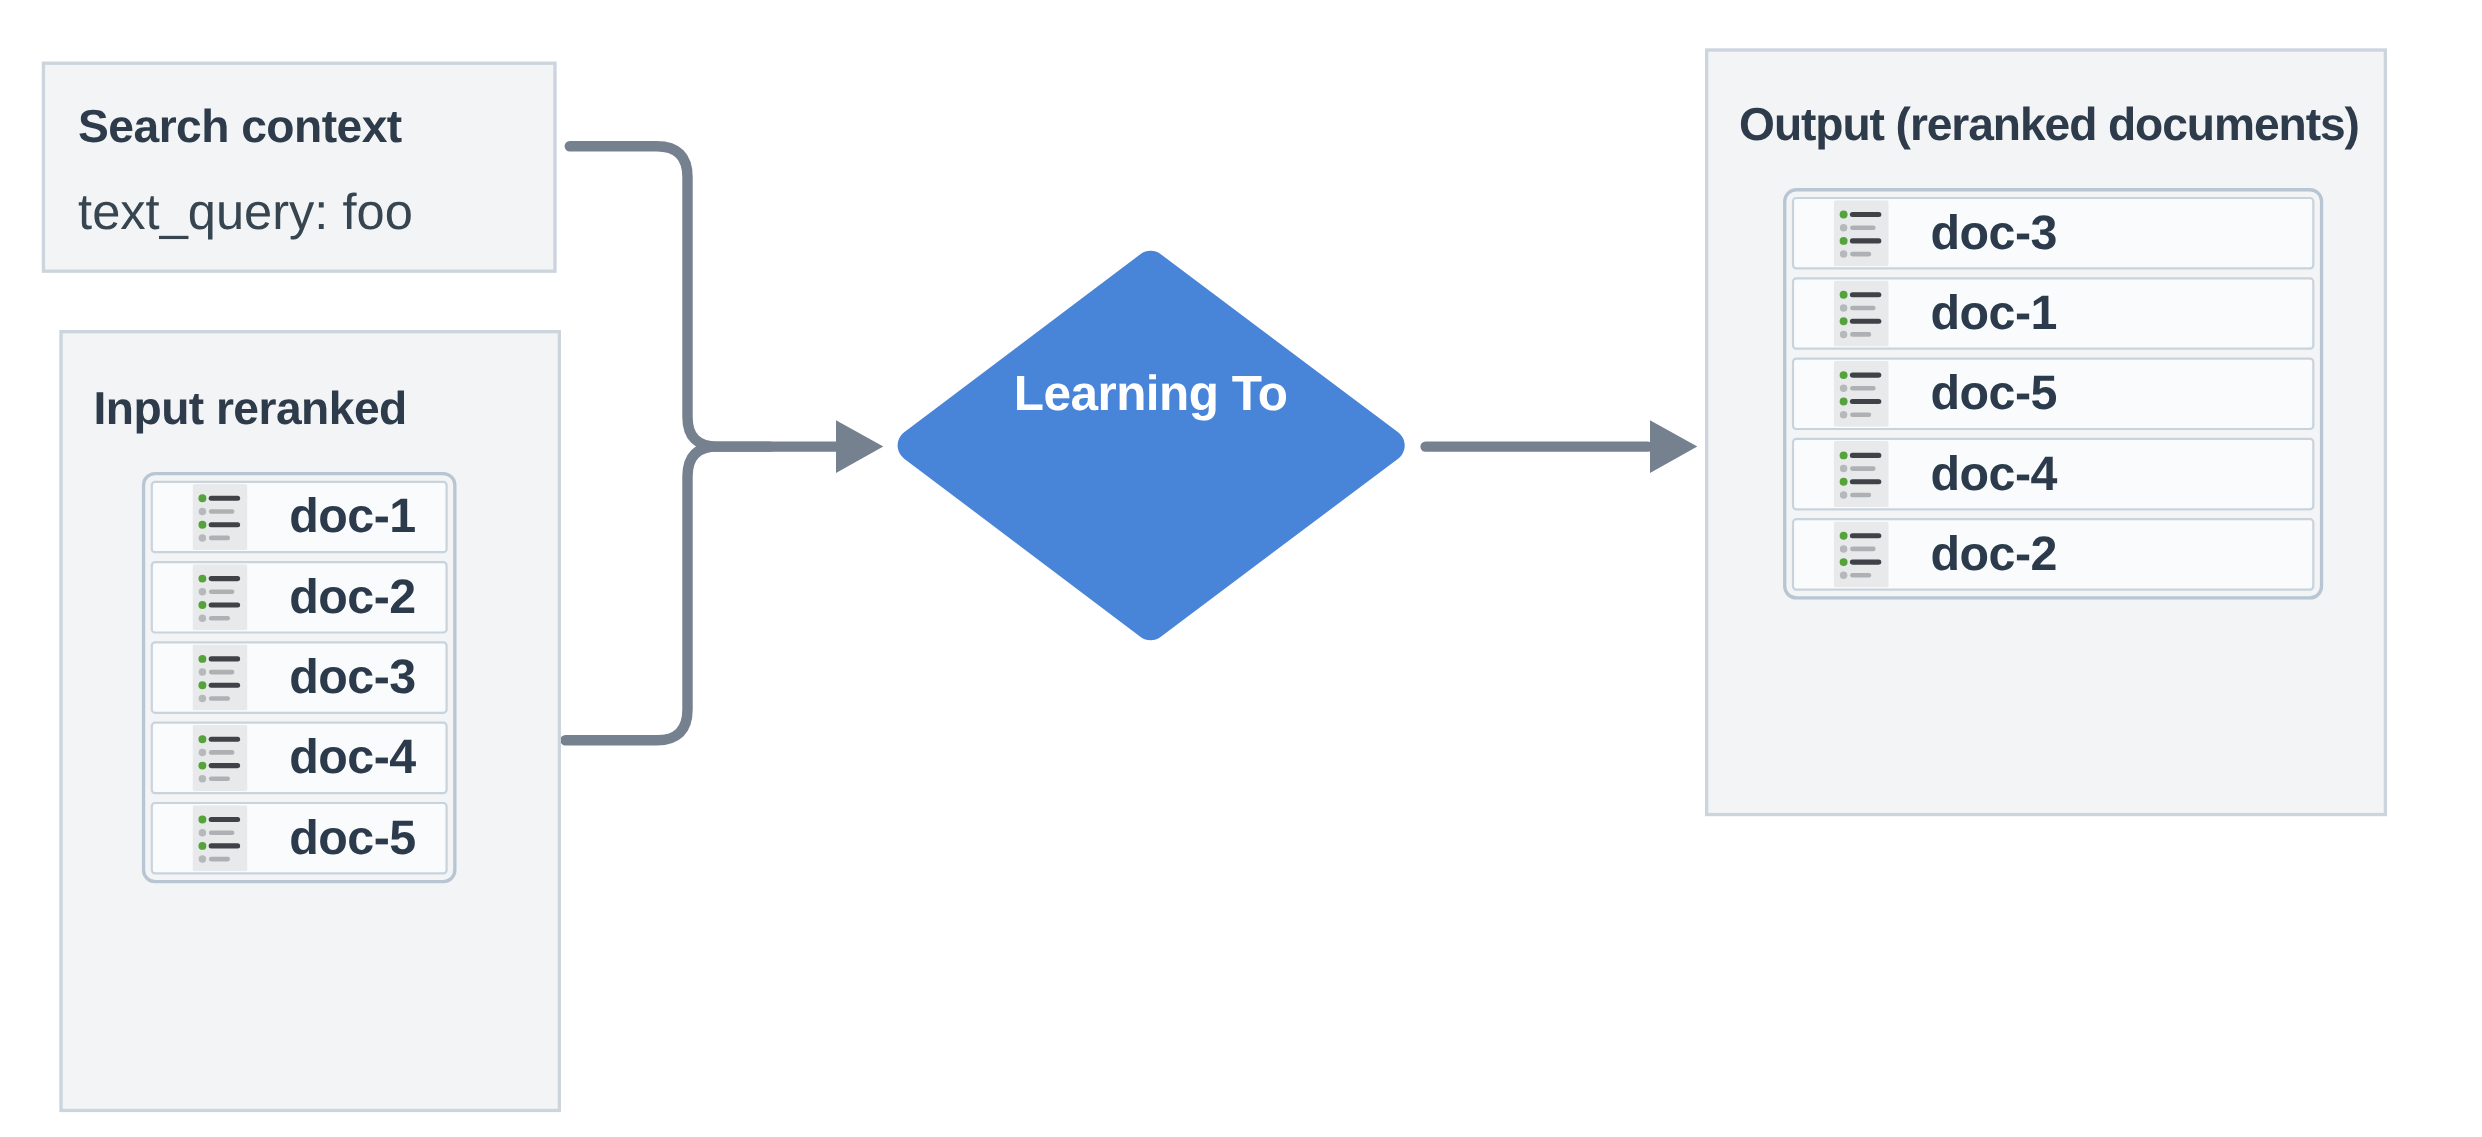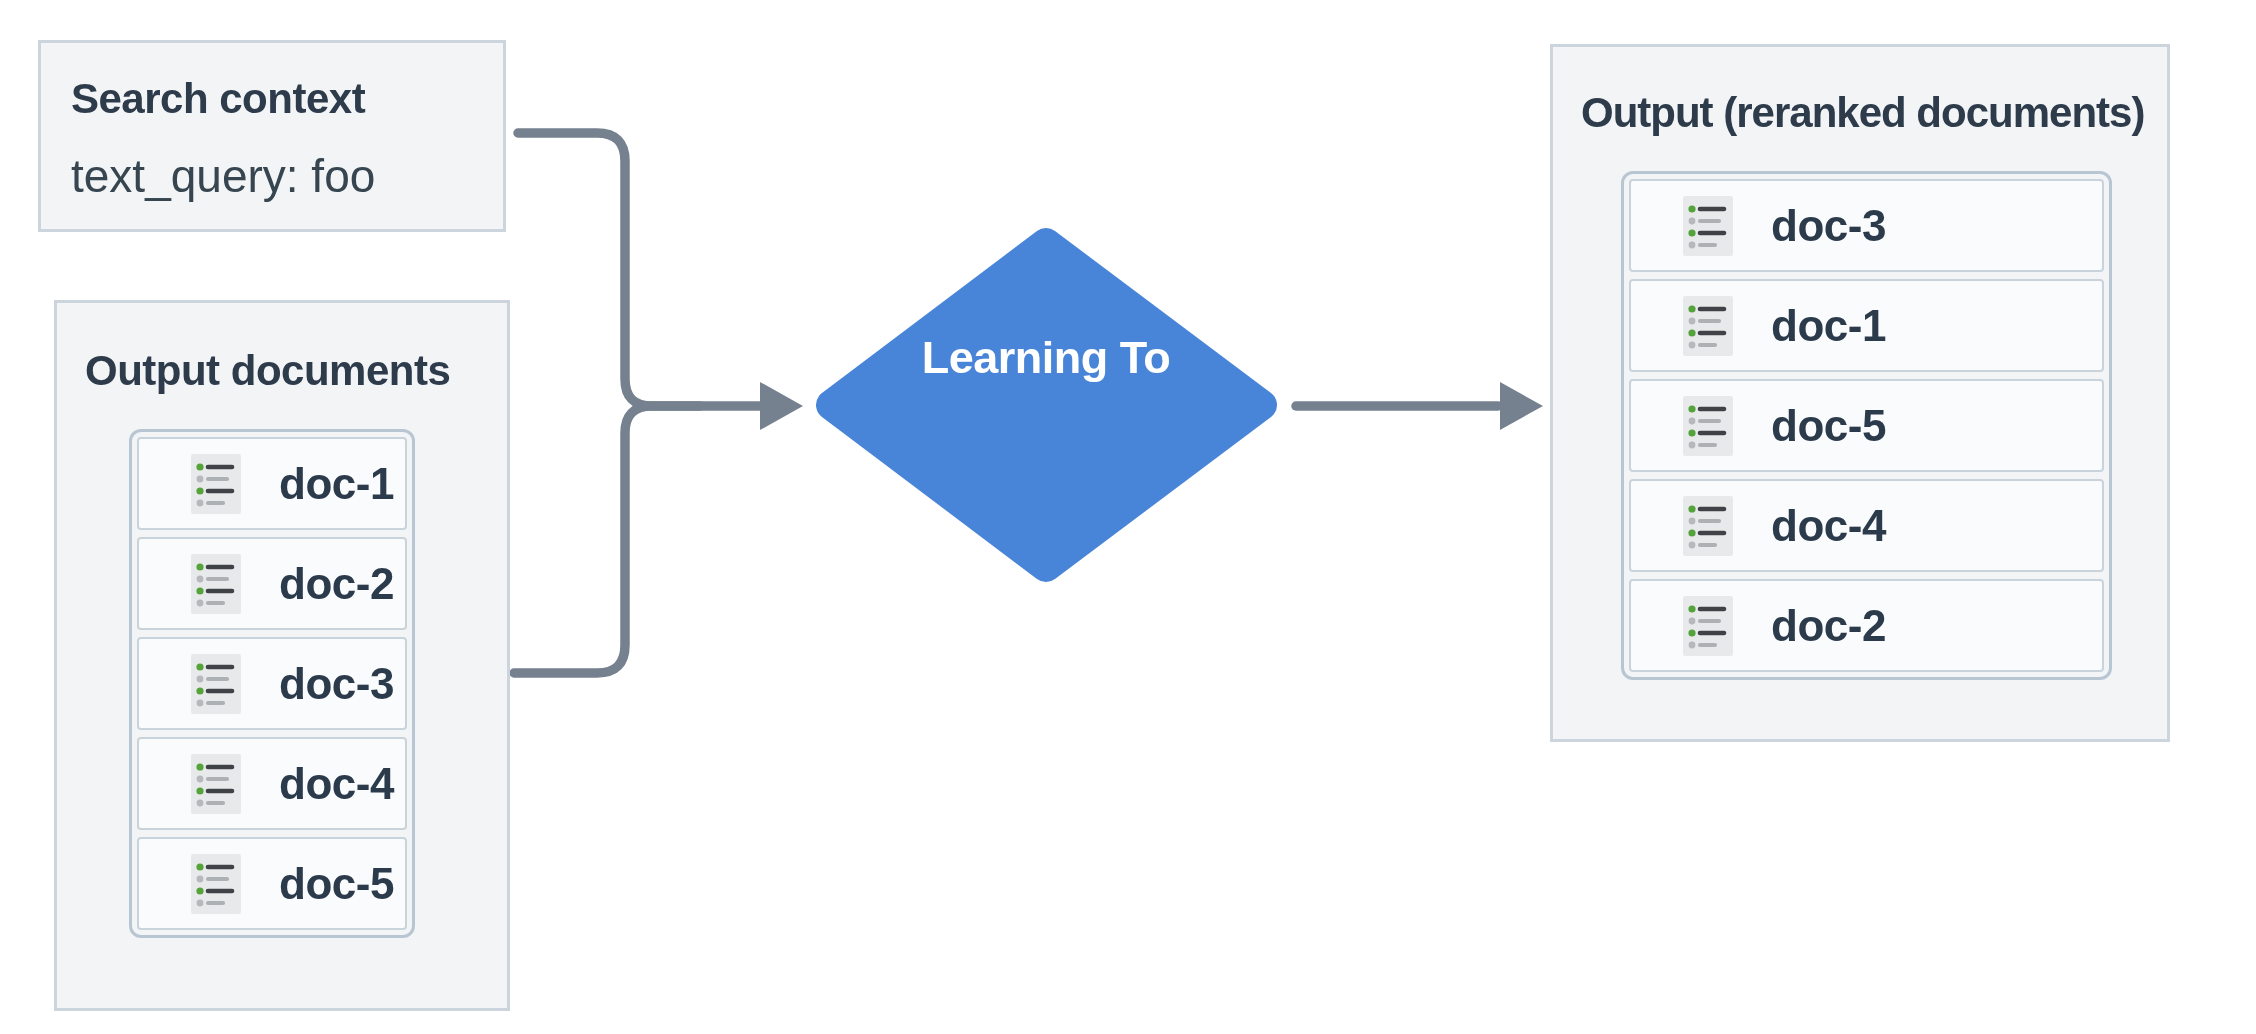"Search context" #search-panel { top: 40px -> 56px }
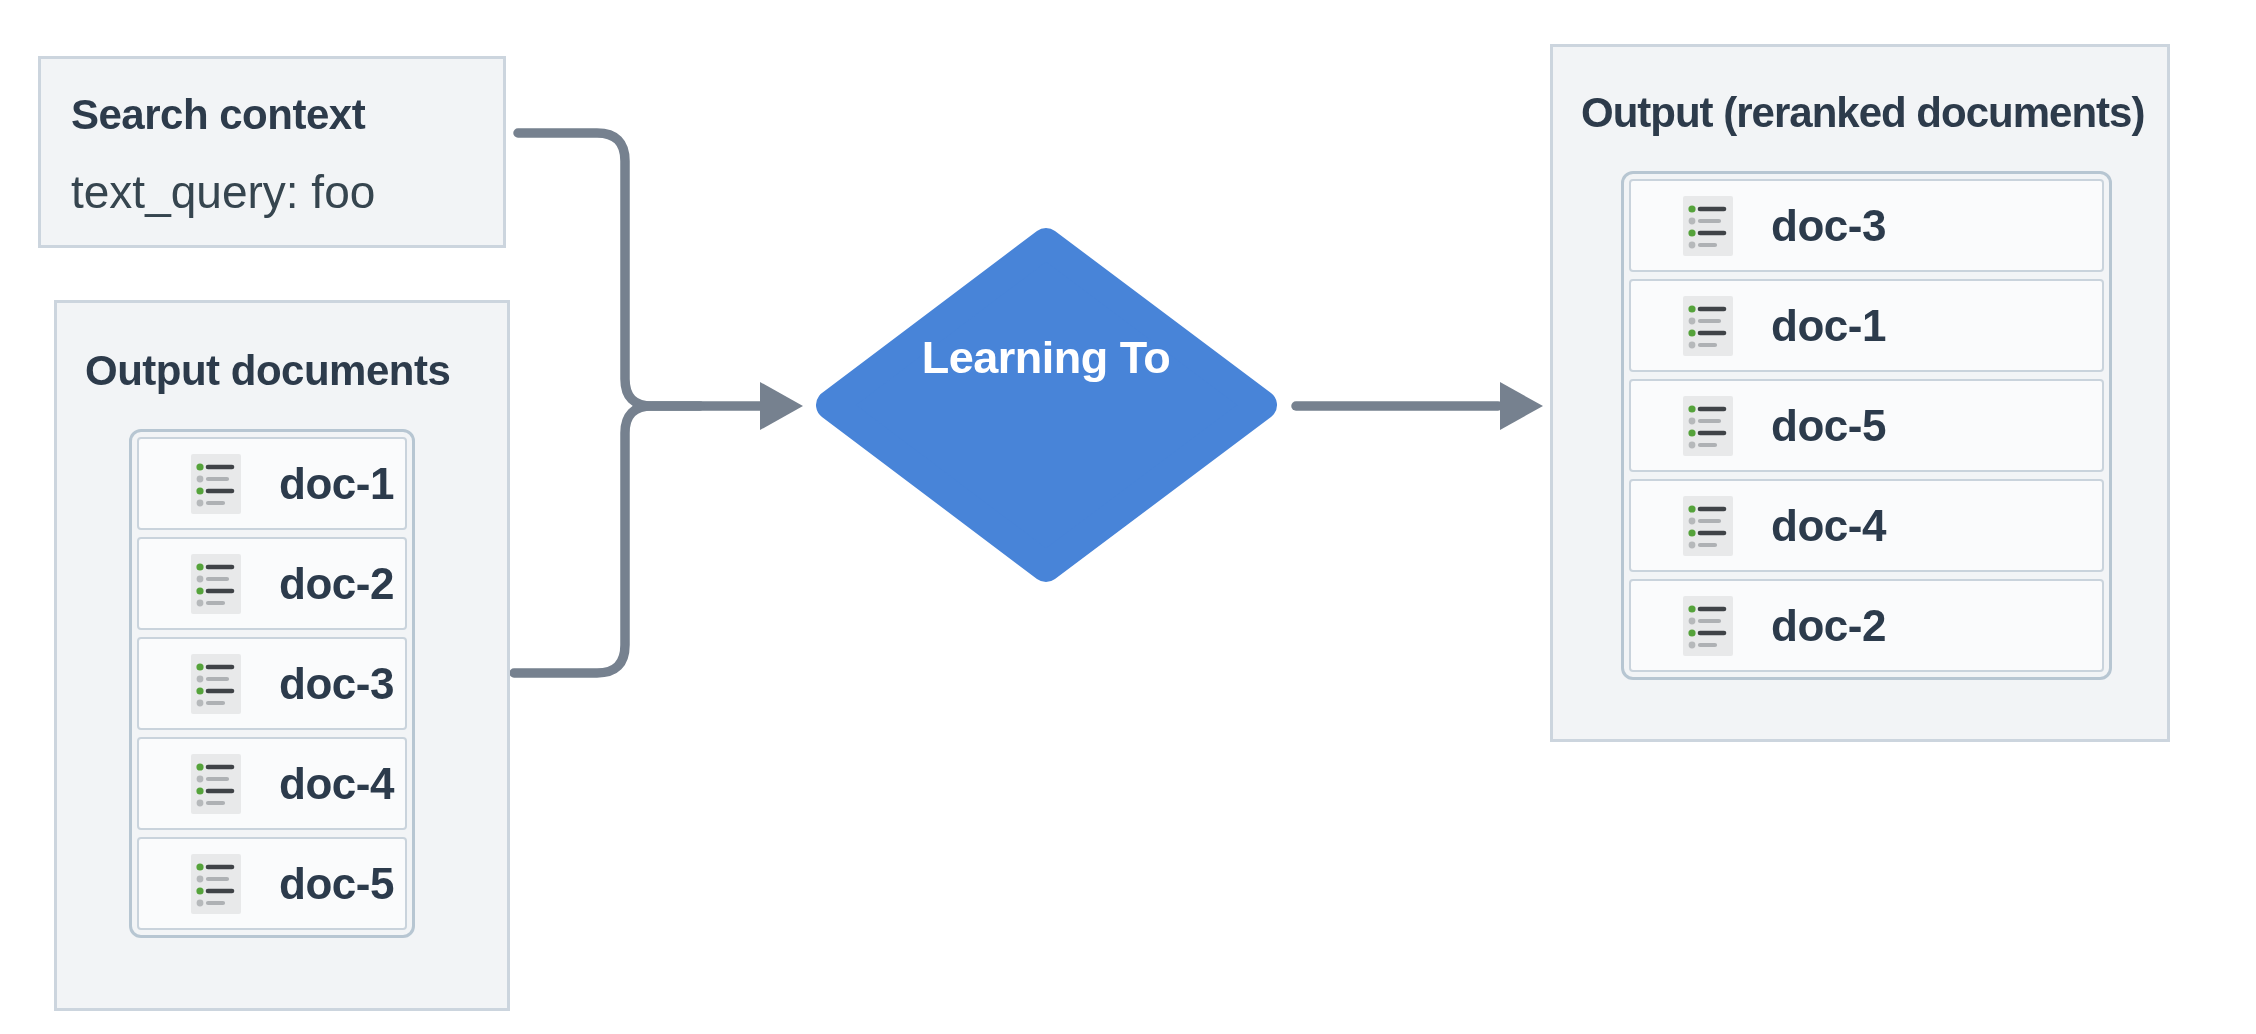"doc-3" .doc-row { height: 93px -> 66px; padding-left: 52px -> 36px }
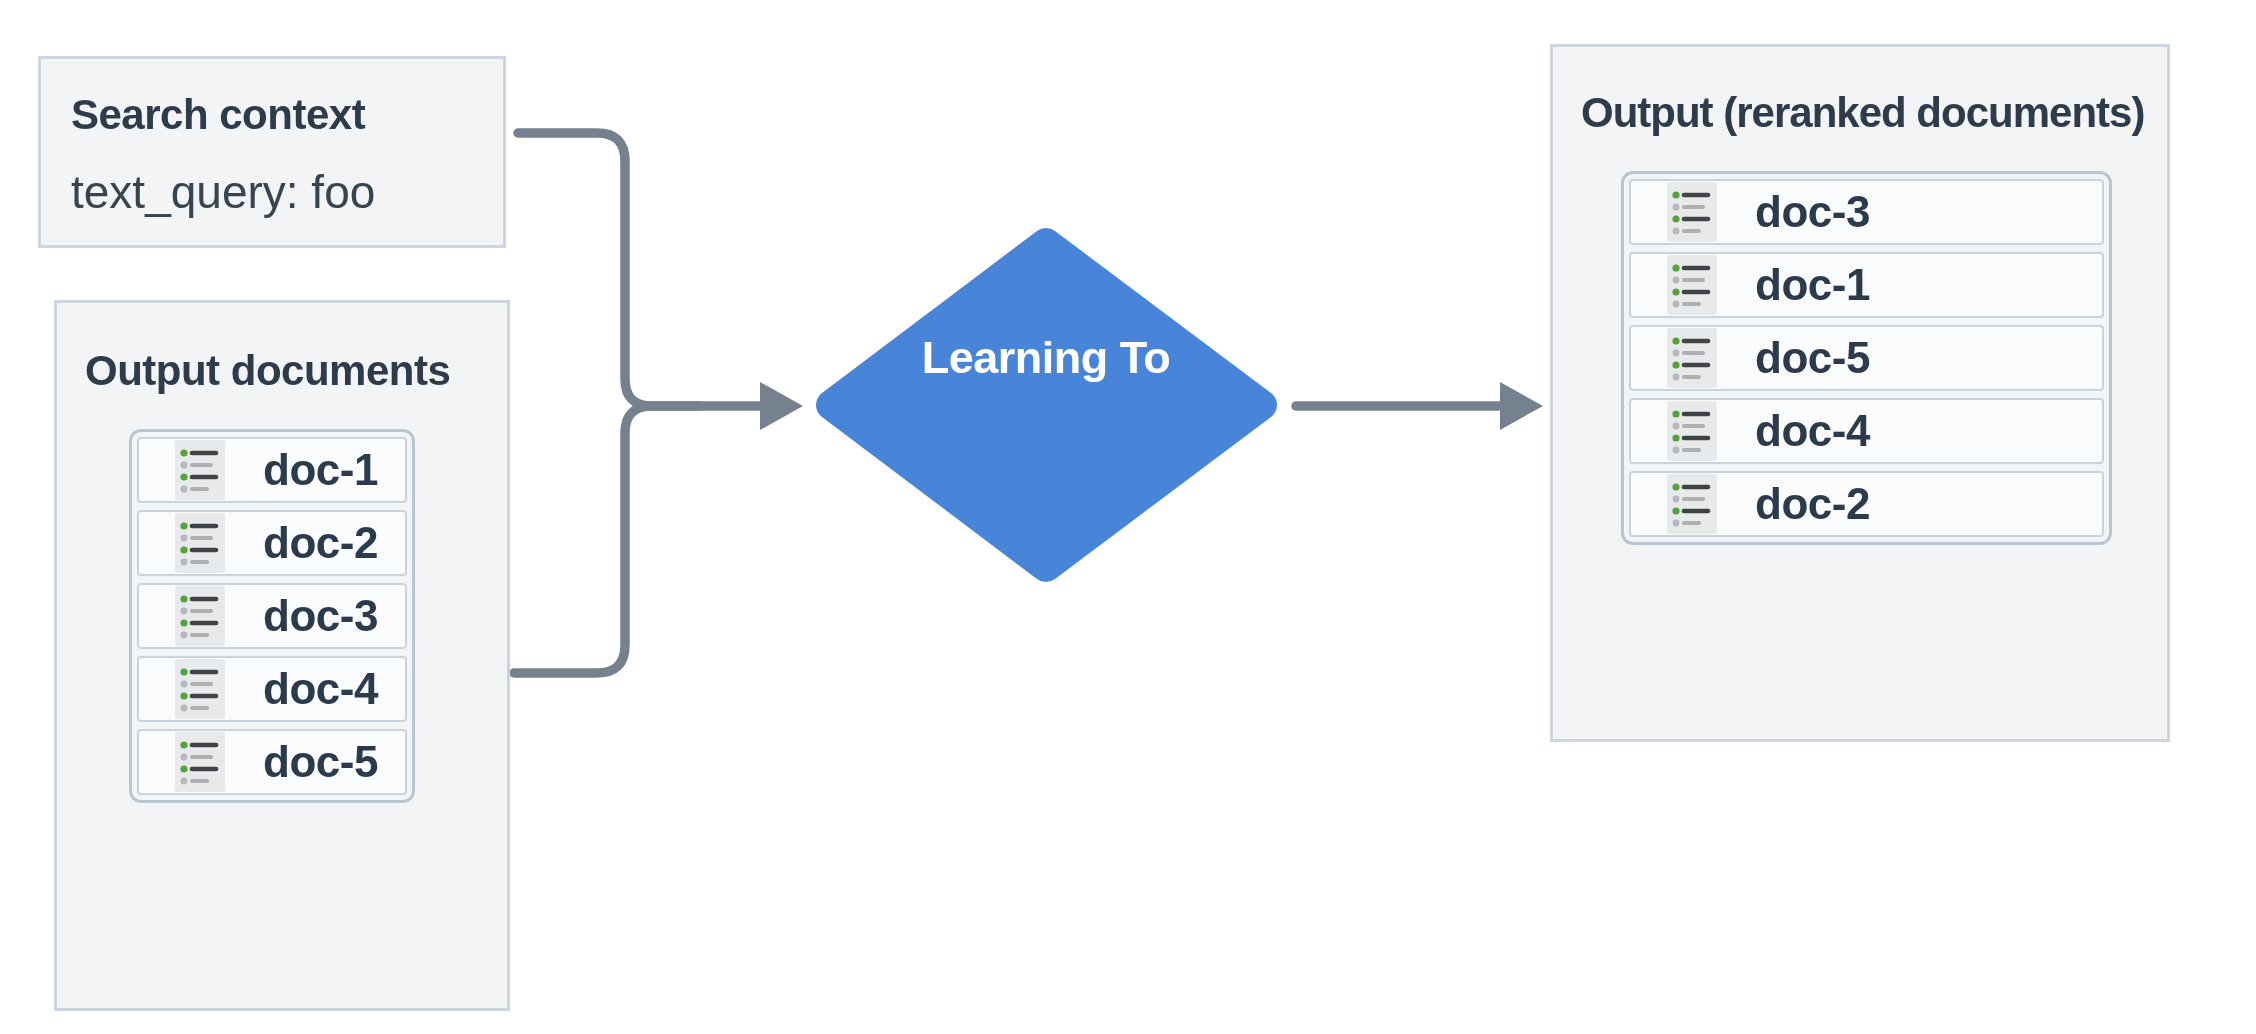"Output documents" div.panel-title { text: Output documents -> Input reranked }
